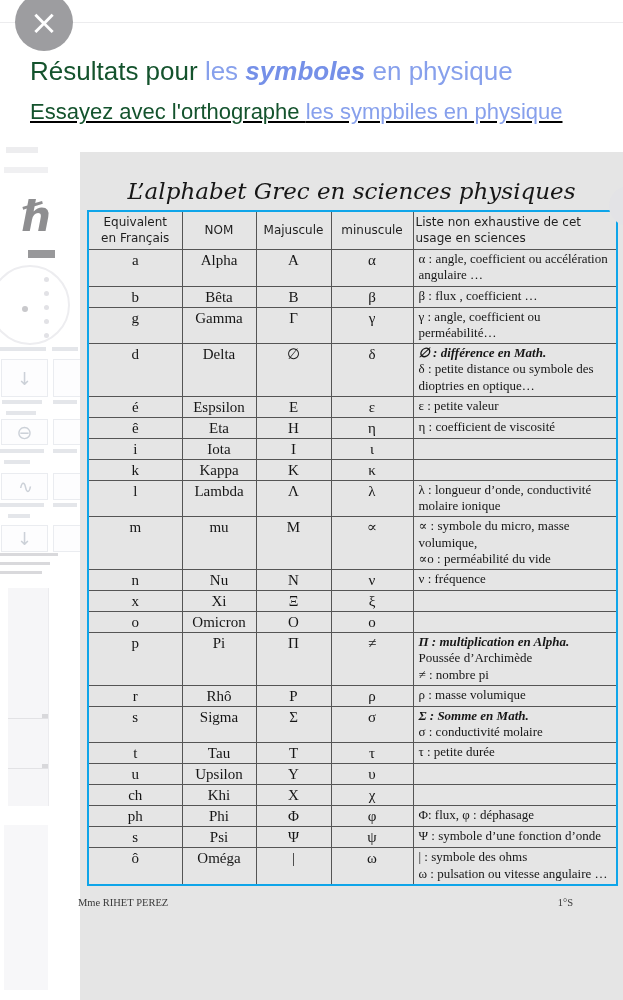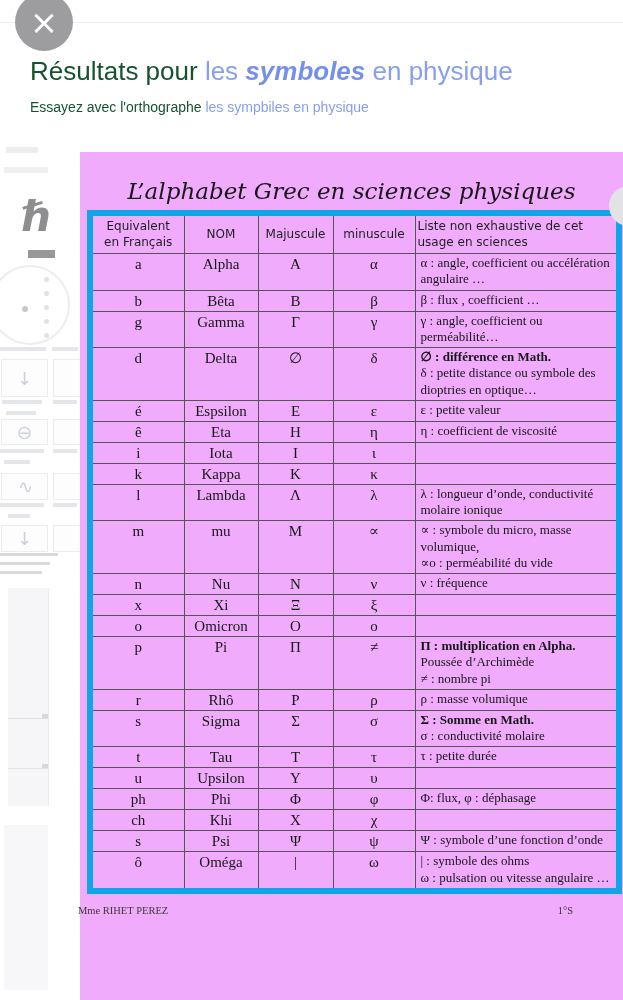"Essayez avec l'orthographe les sympbiles" .suggest-line { font-size: 14px -> 22px; text-decoration: none -> underline }
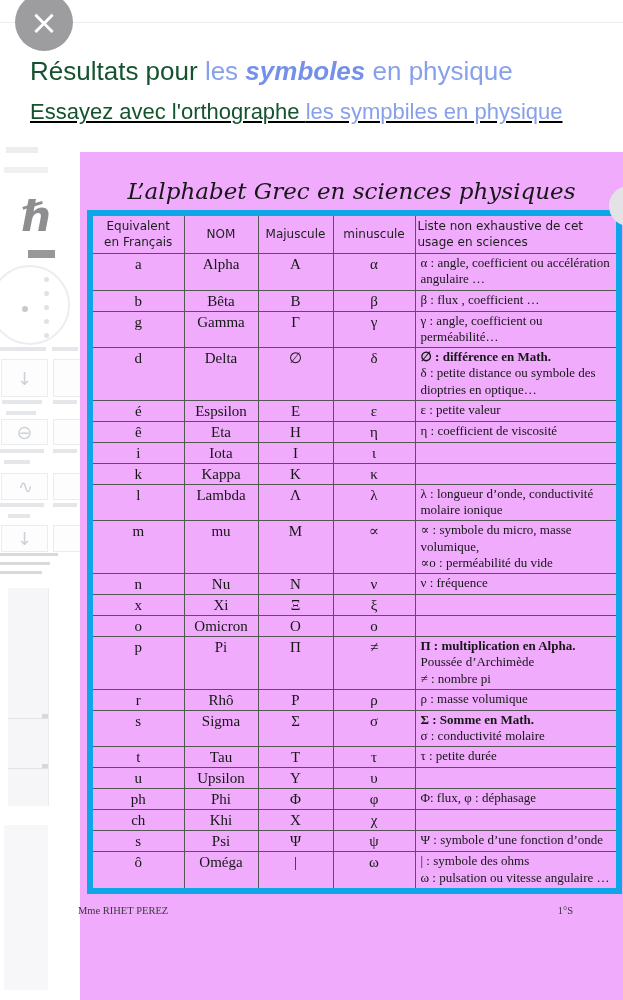"L’alphabet Grec en sciences physiques" .doc { background: #f0abfc -> #e5e5e5 }
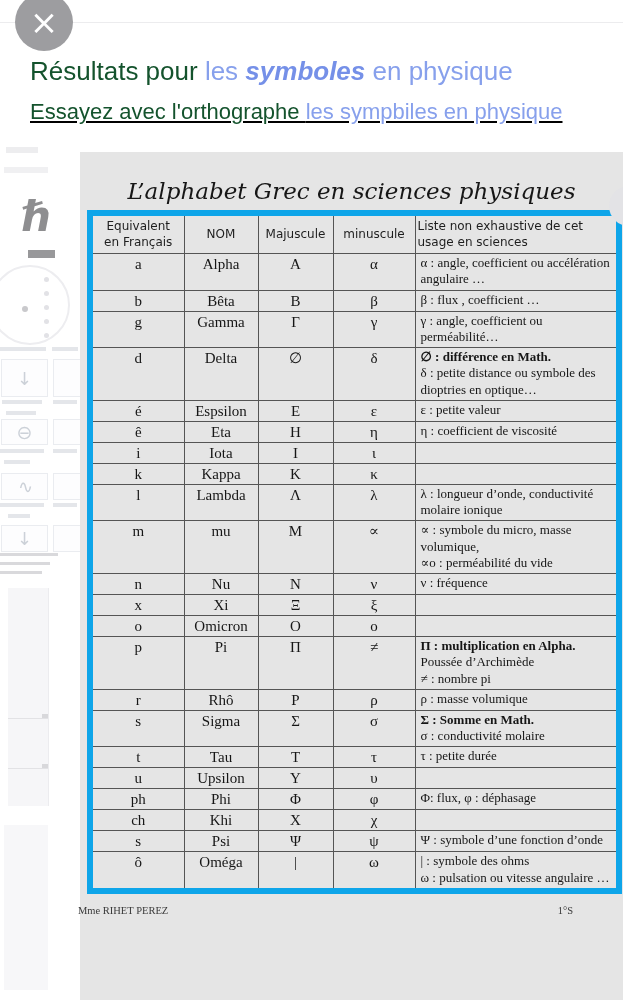"Equivalent" table.greek { border: 6px solid #0ea5e9 -> 2px solid #0ea5e9 }
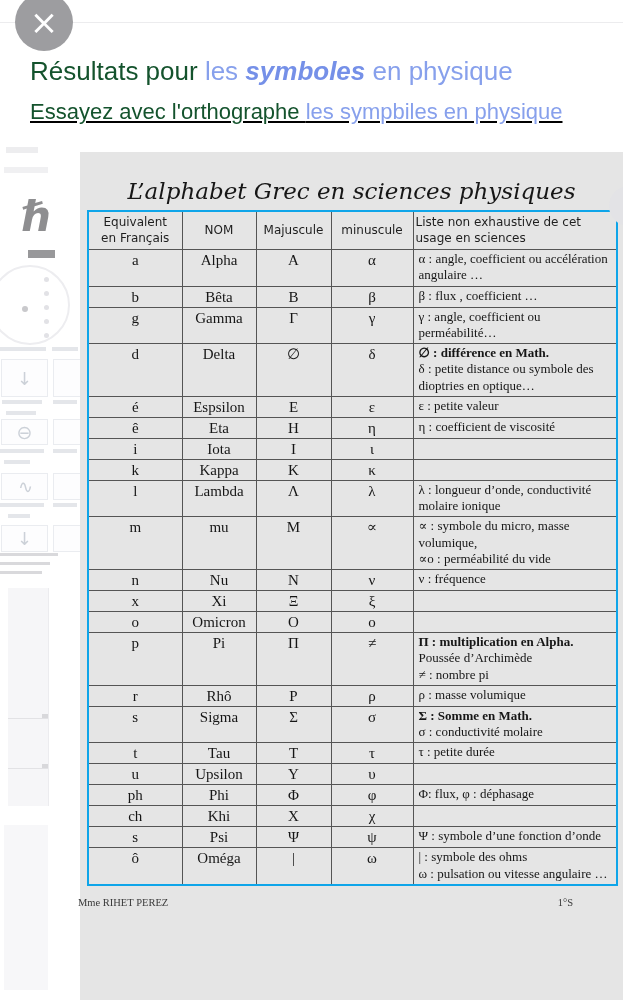"∅ : différence en Math." .u-line.bold { font-style: none -> italic }
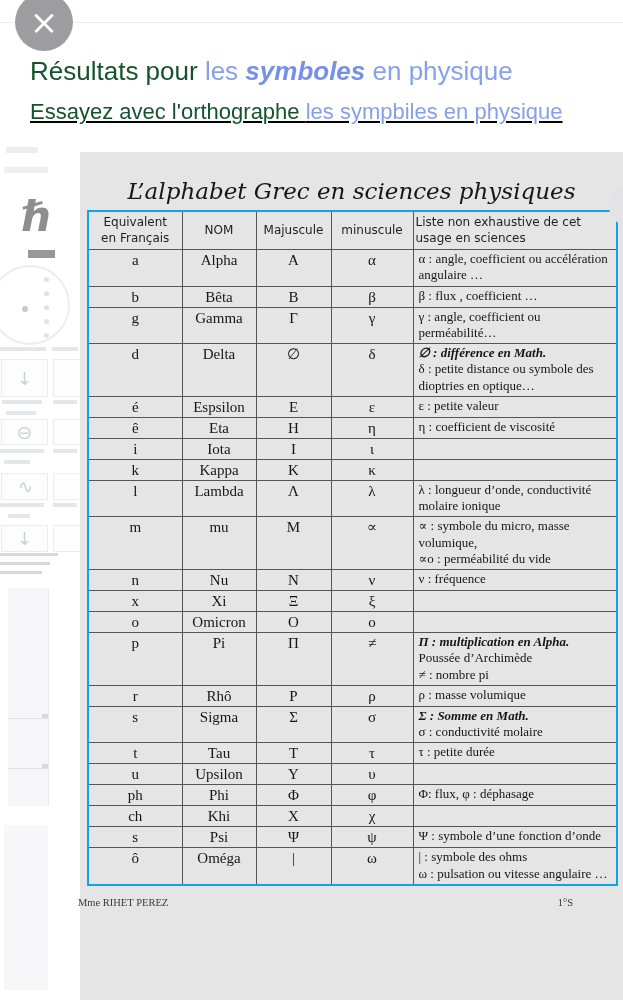"ph" tr { order: before "ch" -> after "ch" }
